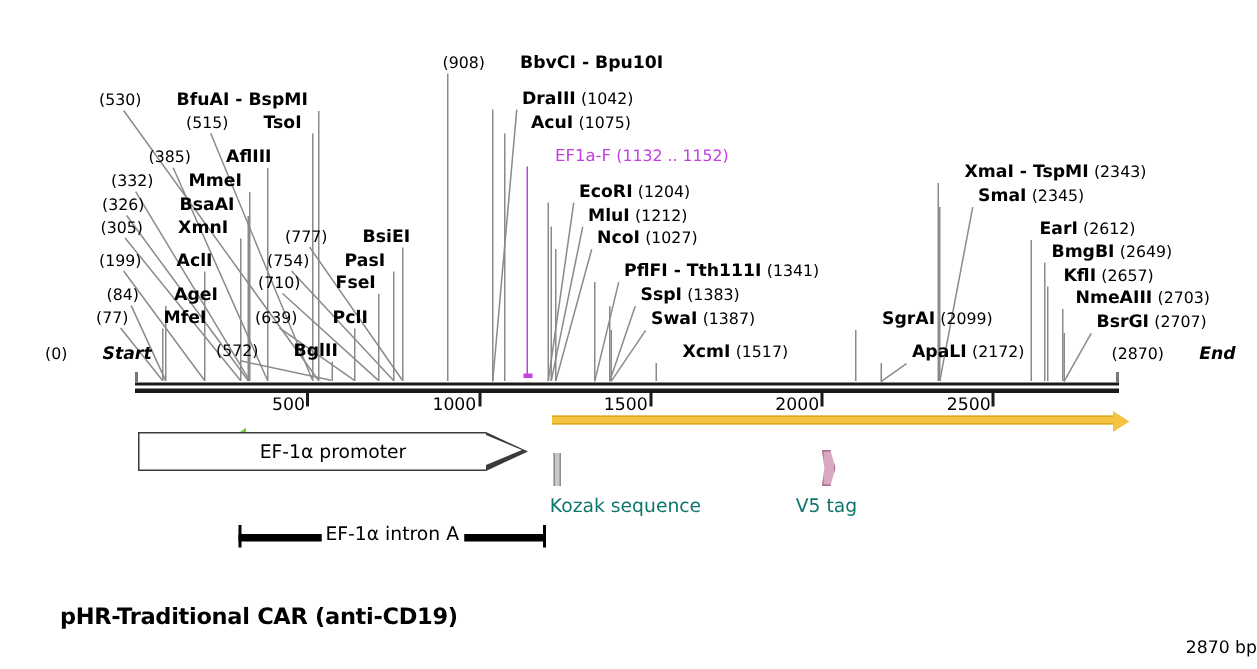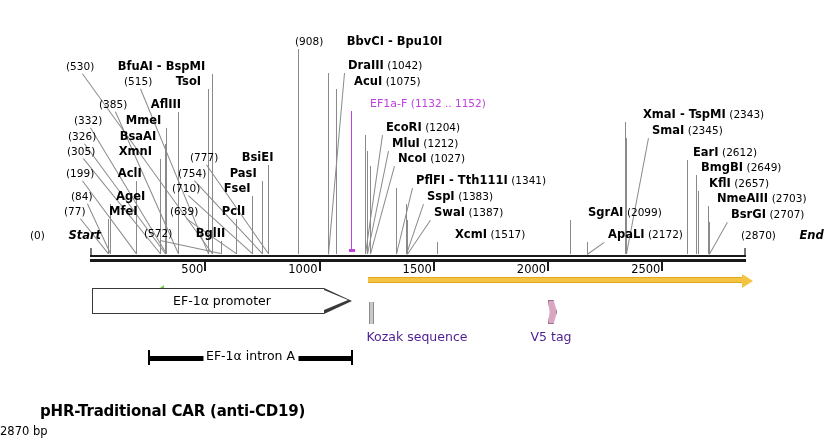"Kozak sequence" .feat-caption { color: #4c1d95 -> #0f766e }
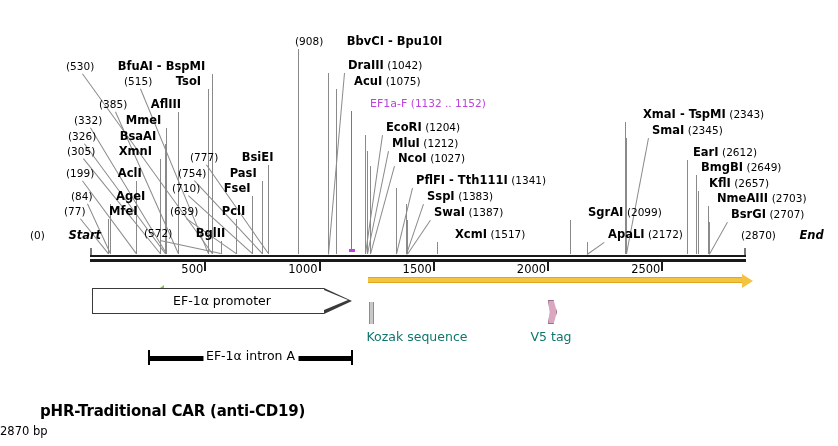"EF-1α intron A" div.intron-track { left: 148px -> 159px }
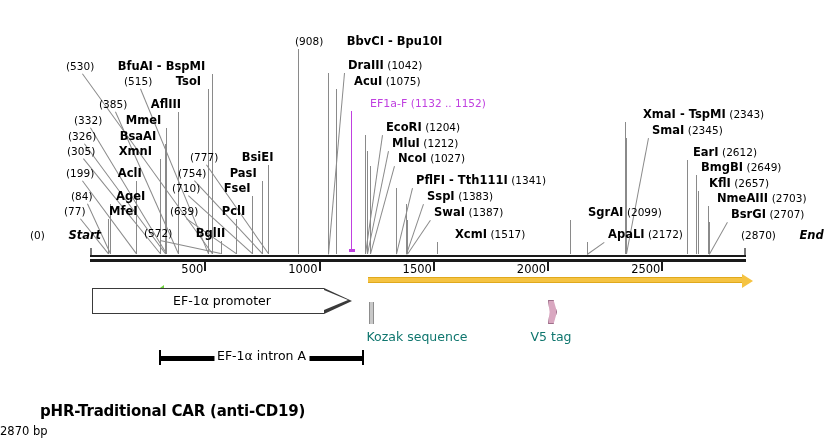"2870 bp" .subtitle { text-align: left -> right }
